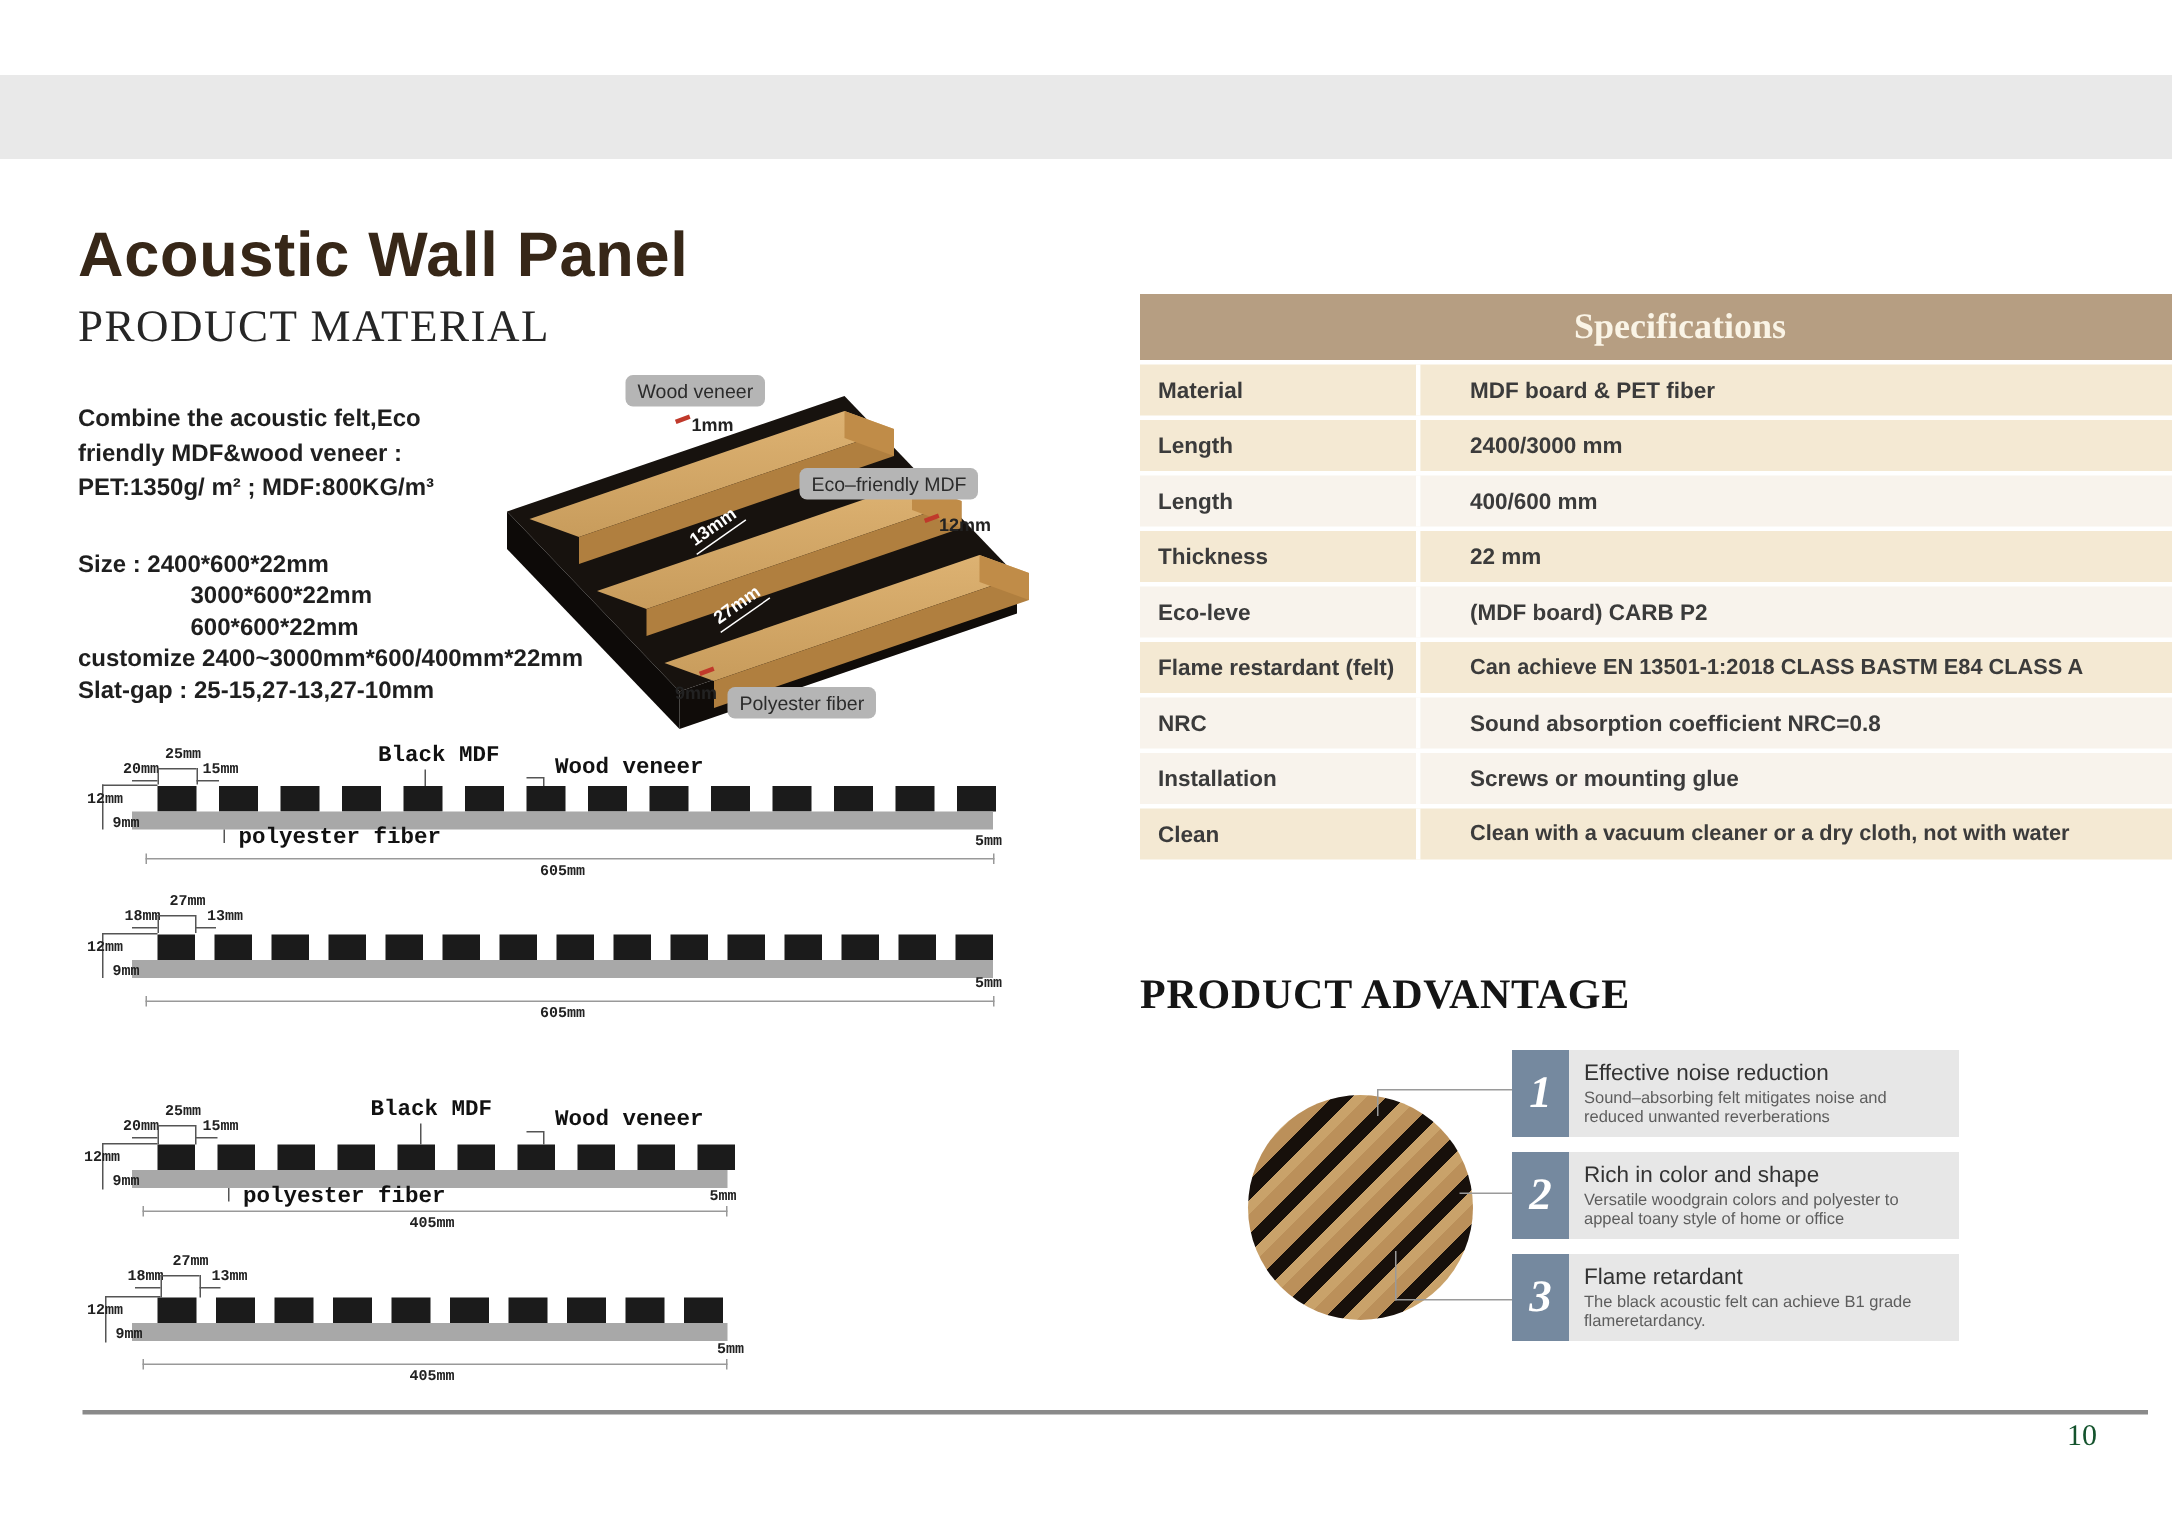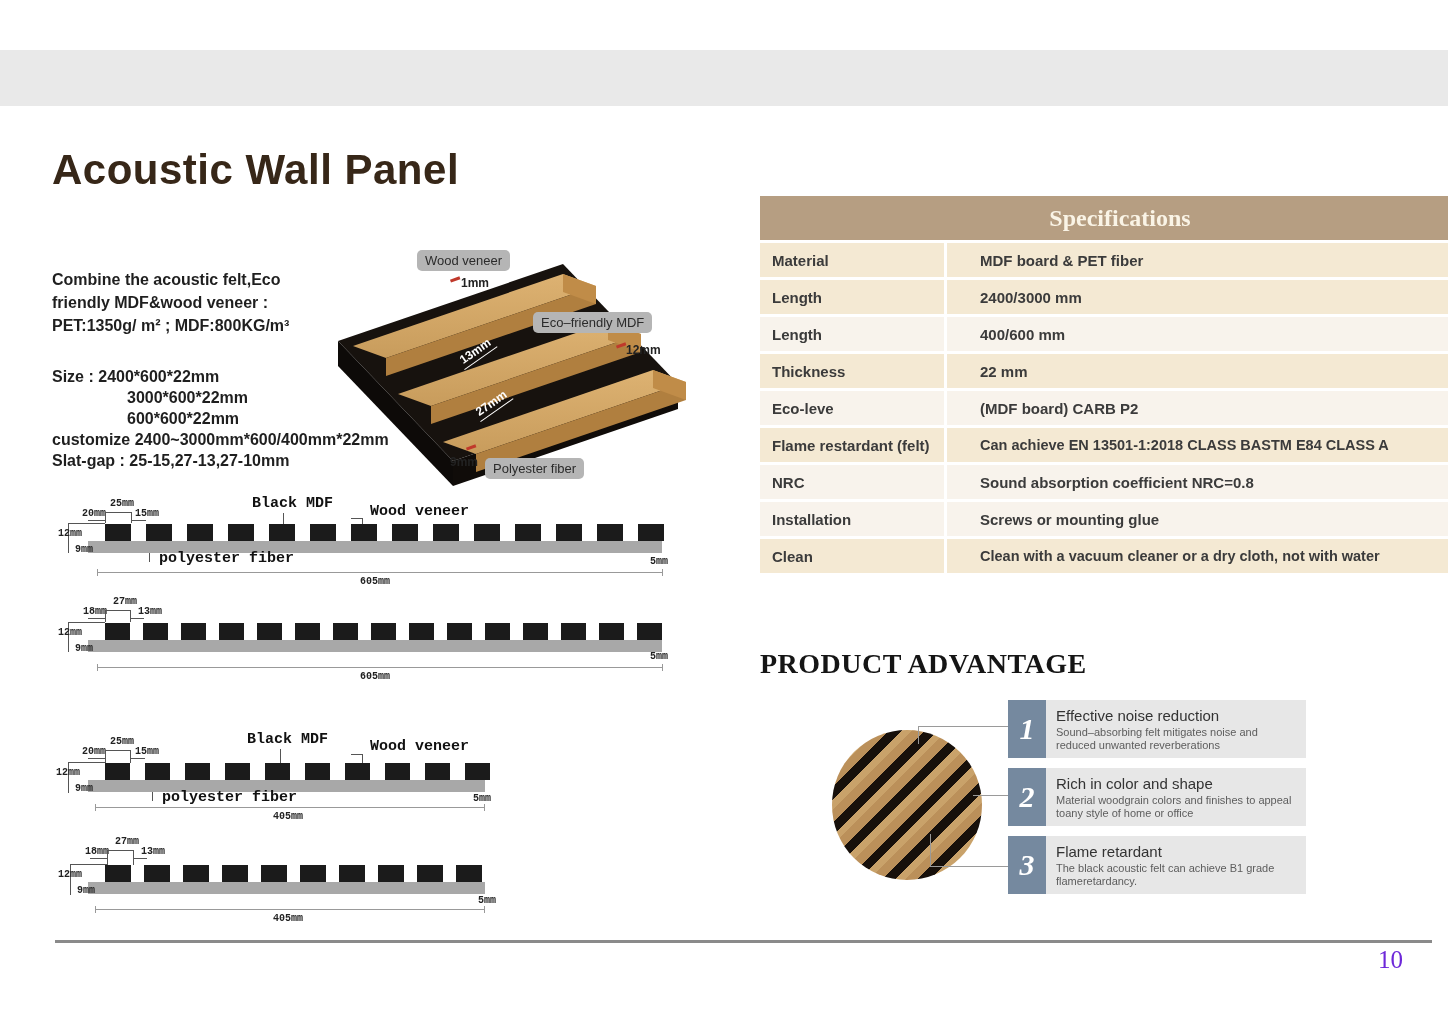"PRODUCT MATERIAL" div.subtitle { html: none -> <div>PRODUCT MATERIAL</div> }
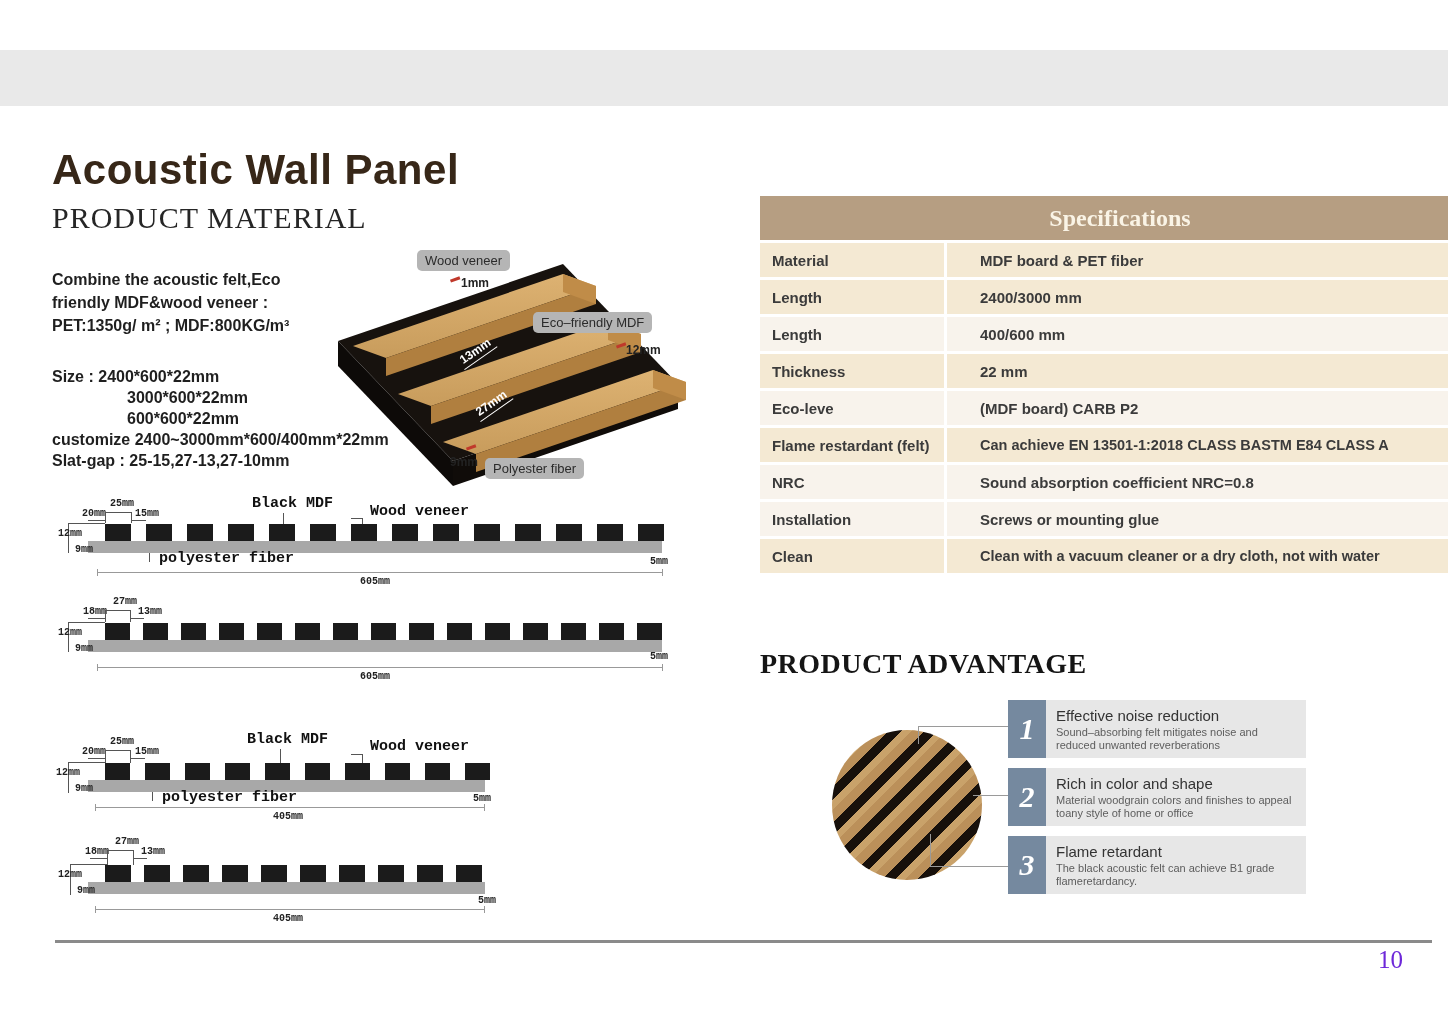"Material woodgrain colors and finishes" div.d { text: Material woodgrain colors and finishes -> Versatile woodgrain colors and polyester }
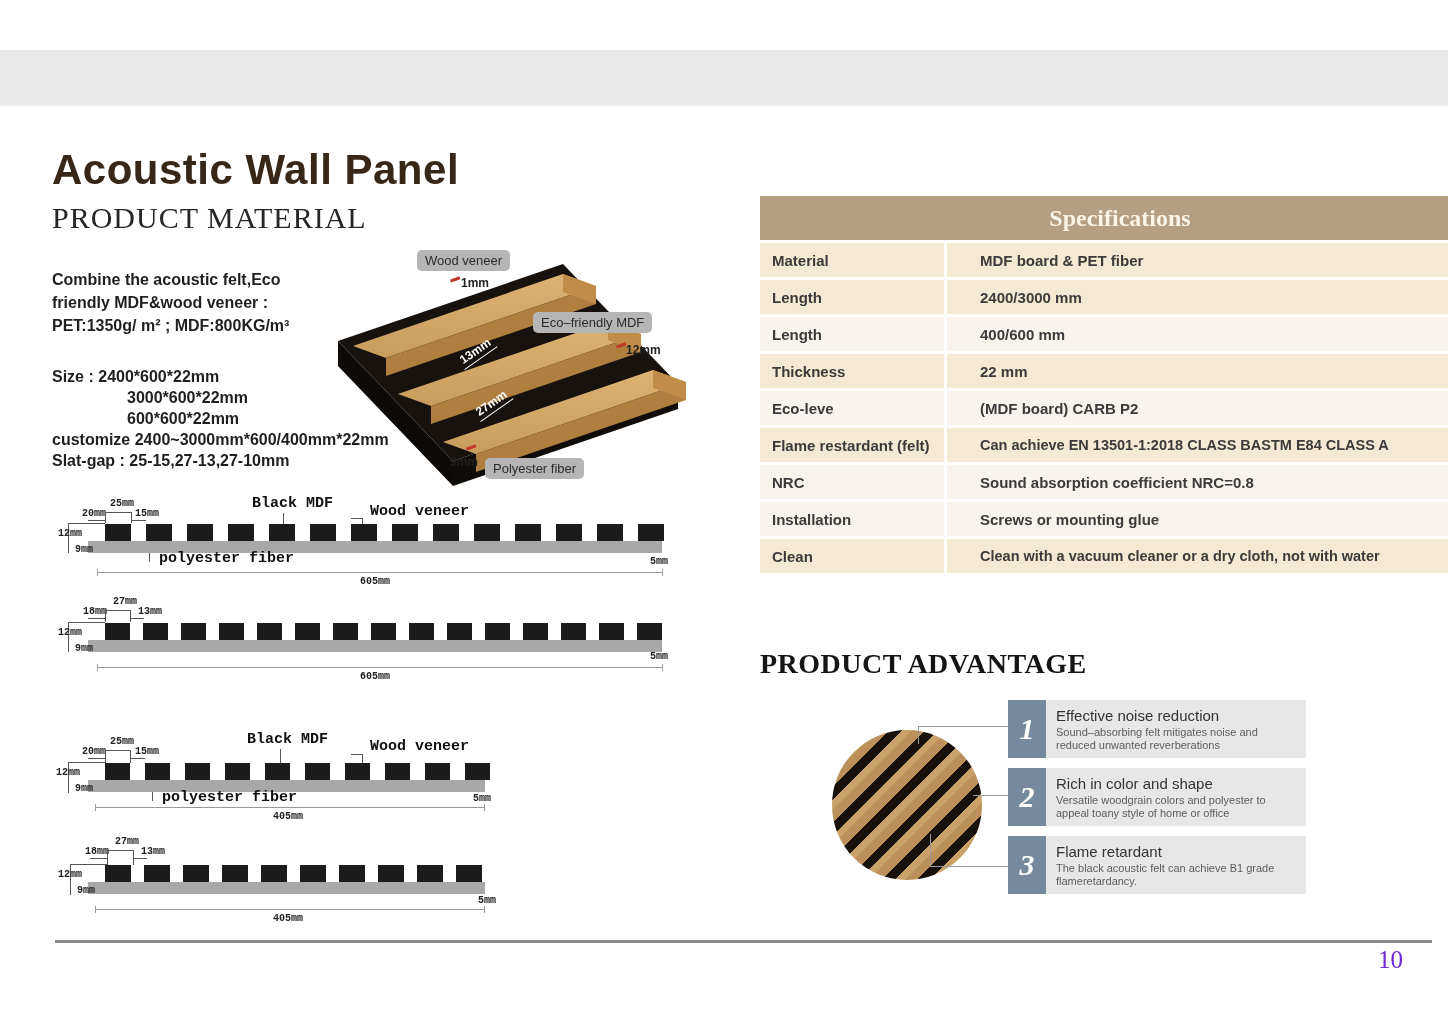"10" .pagenum { color: #6d28d9 -> #14532d; font-size: 25px -> 20px }
